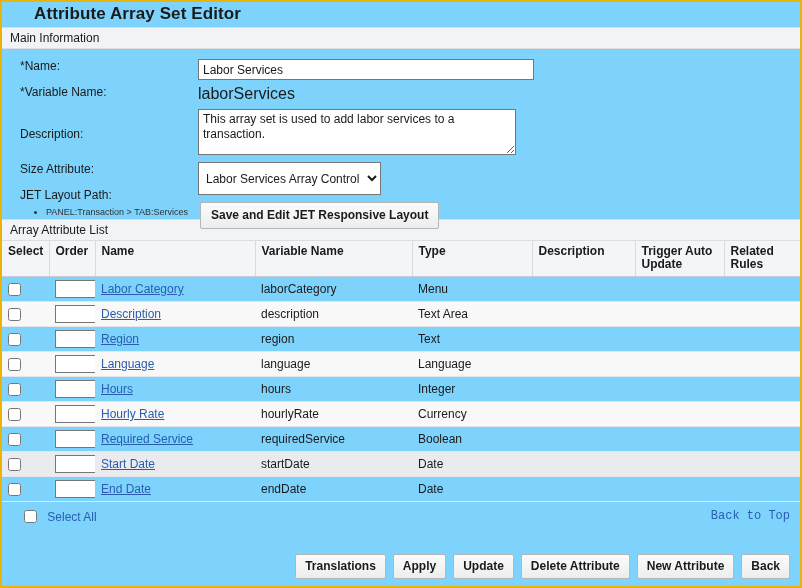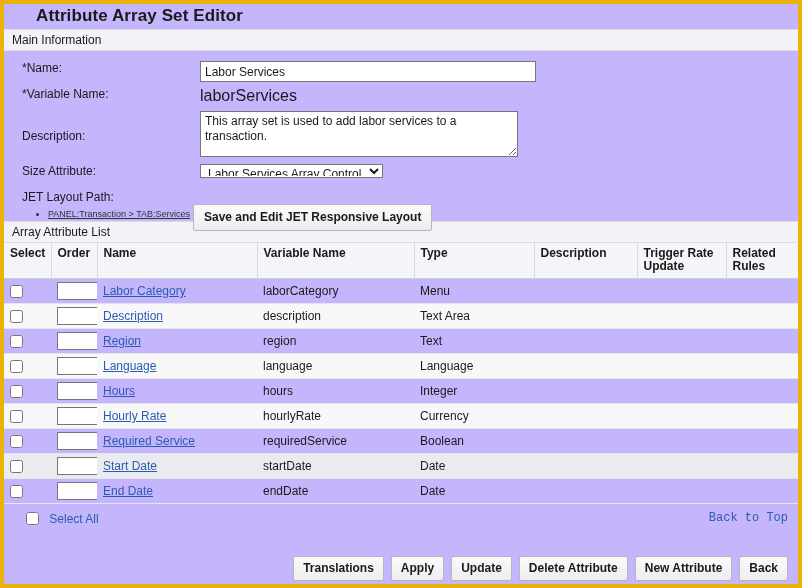"Attribute Array Set Editor" #page { background: #c4b5fd -> #7dd3fc; border: 4px solid #eab308 -> 2px solid #eab308 }
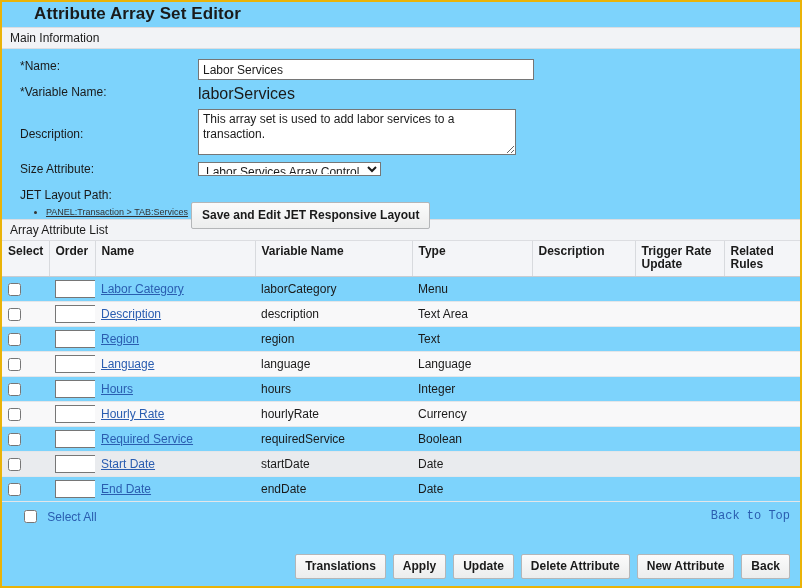"Labor Services Array Control" select.sel { height: 14px -> 33px }
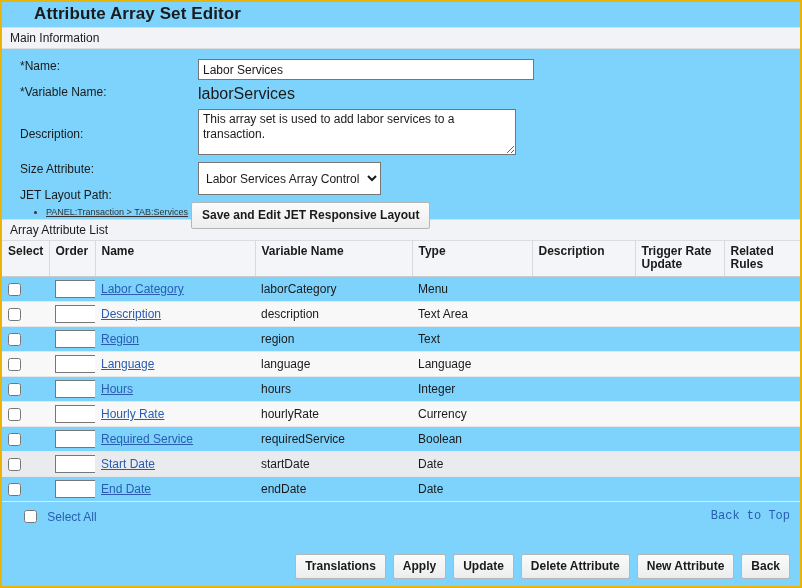"PANEL:Transaction > TAB:Services" .jet-path-list { text-decoration: underline -> none }
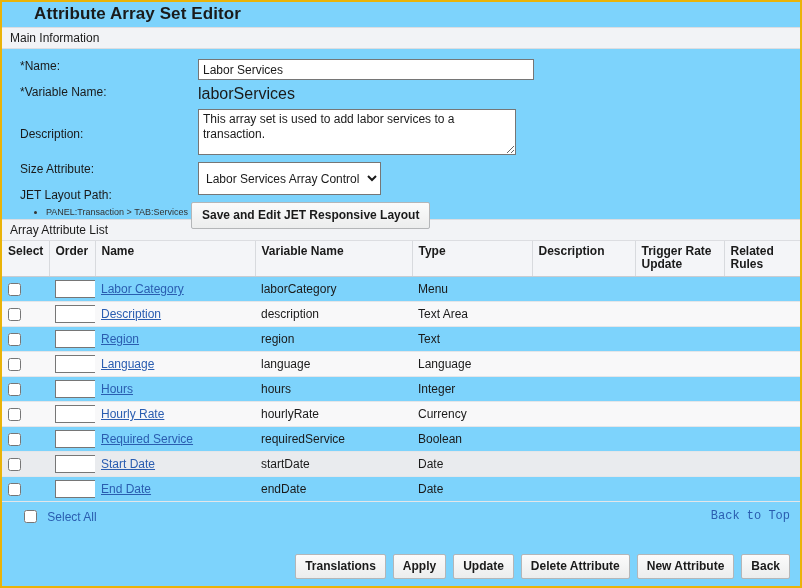"Save and Edit JET Responsive" #jet-layout-button { left: 189px -> 198px }
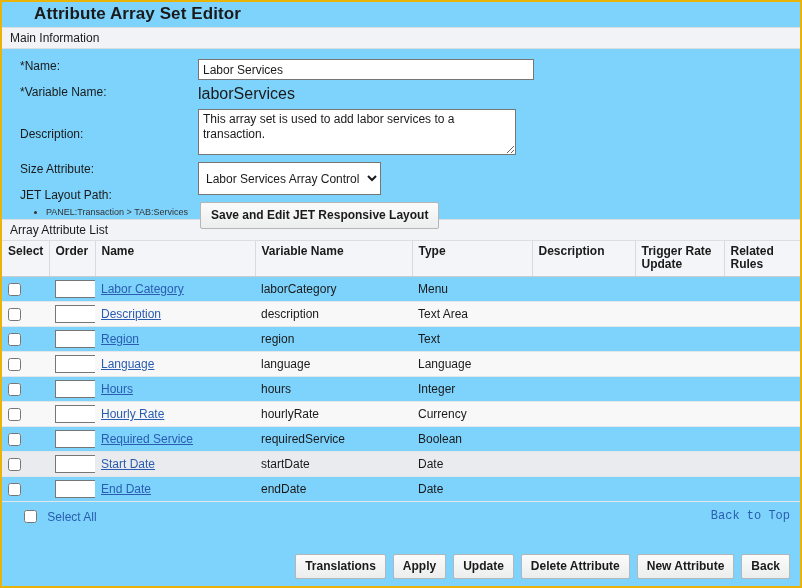"Trigger Rate Update" th { text: Rate -> Auto }
